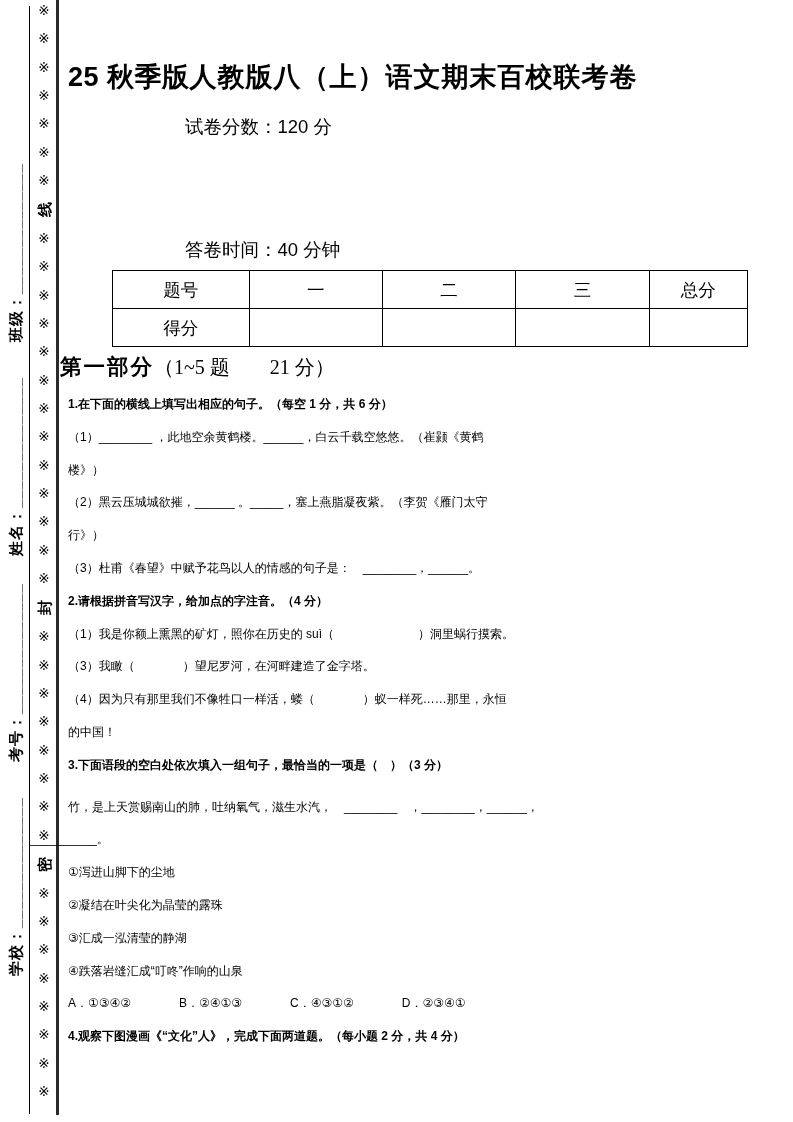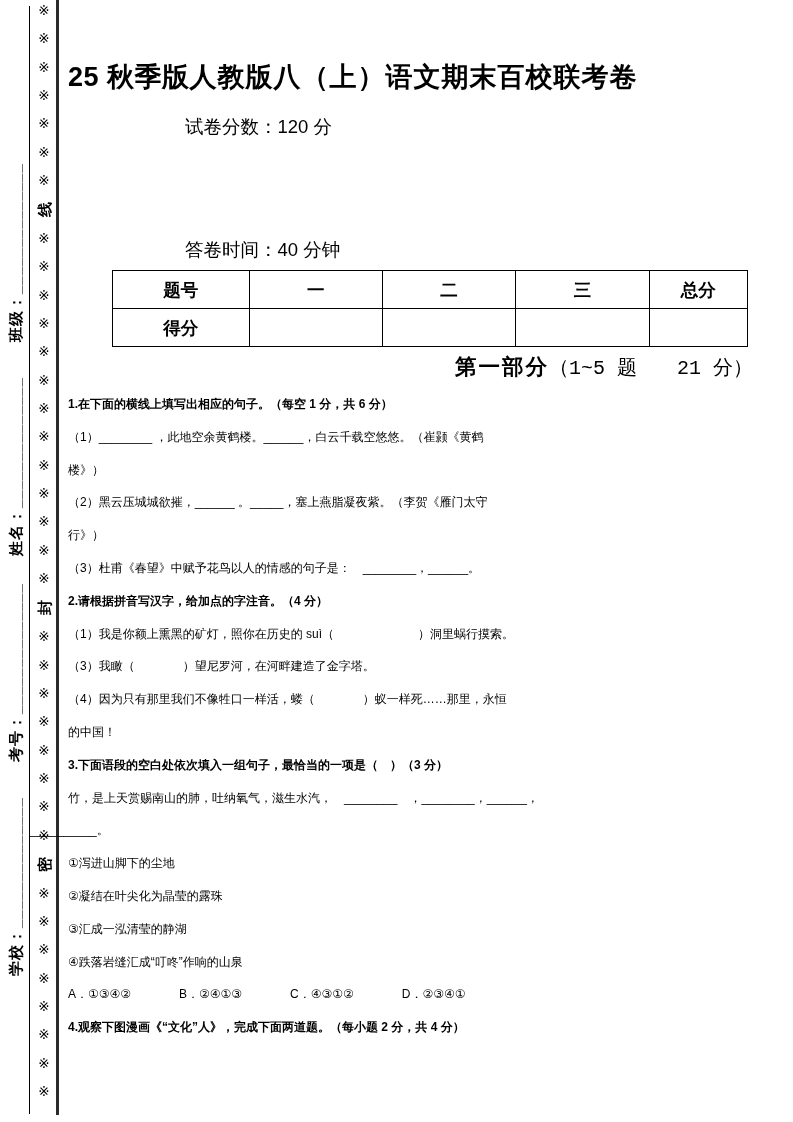"题号" .score-table td { font-weight: 700 -> 400 }
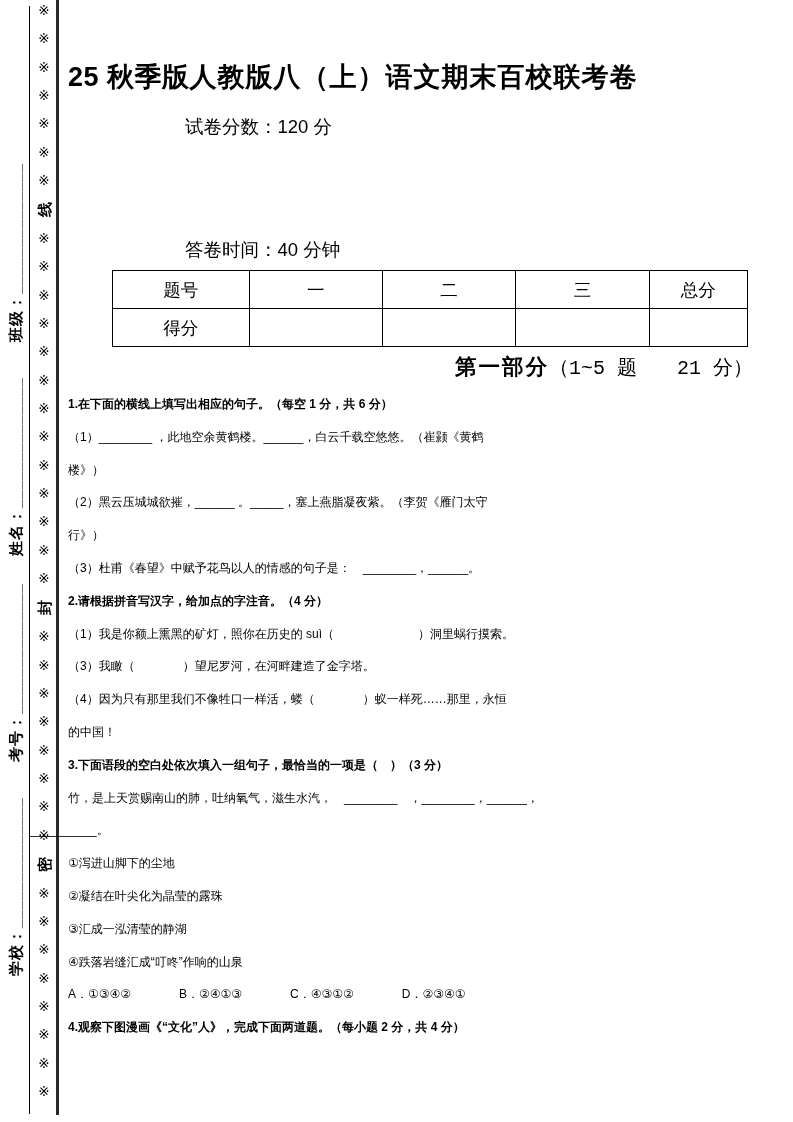"第一部分（1~5 题 21 分）" .sec-head { font-family: Liberation Mono, monospace -> Liberation Serif, serif; text-align: right -> left }
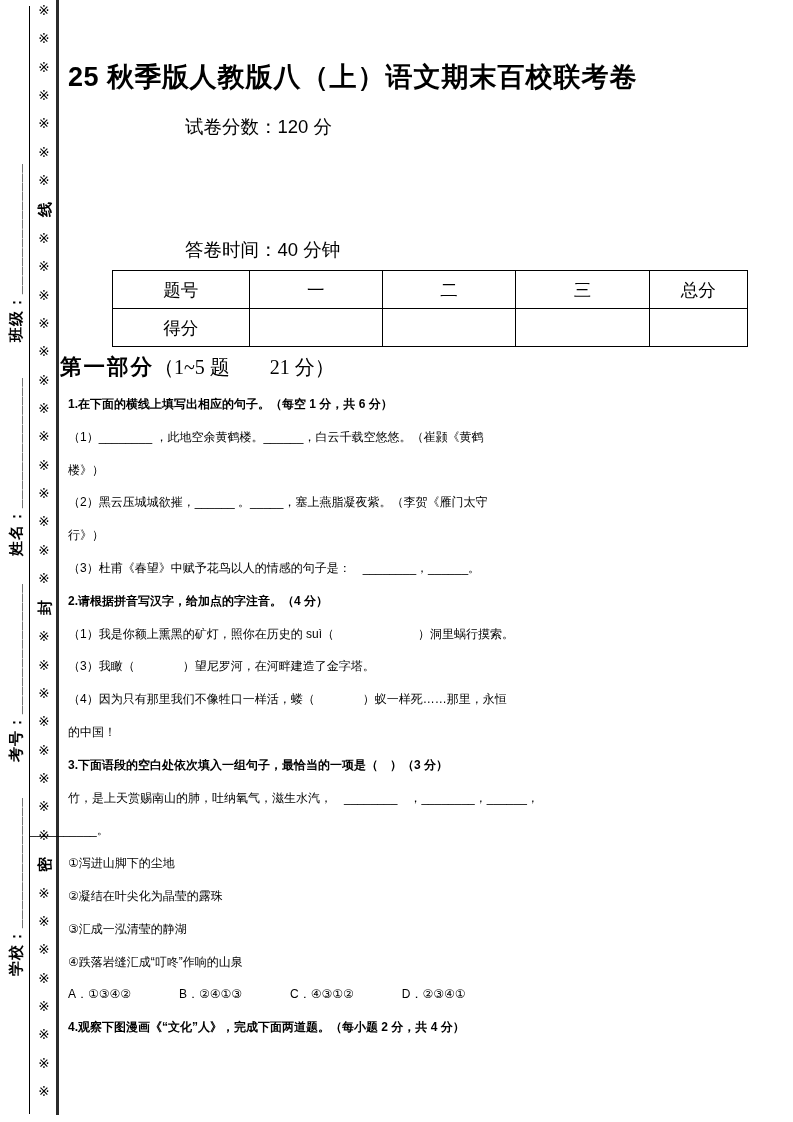"竹，是上天赏赐南山的肺，吐纳氧气，滋生水汽， ________" .line.gap { margin-top: none -> 9px }
